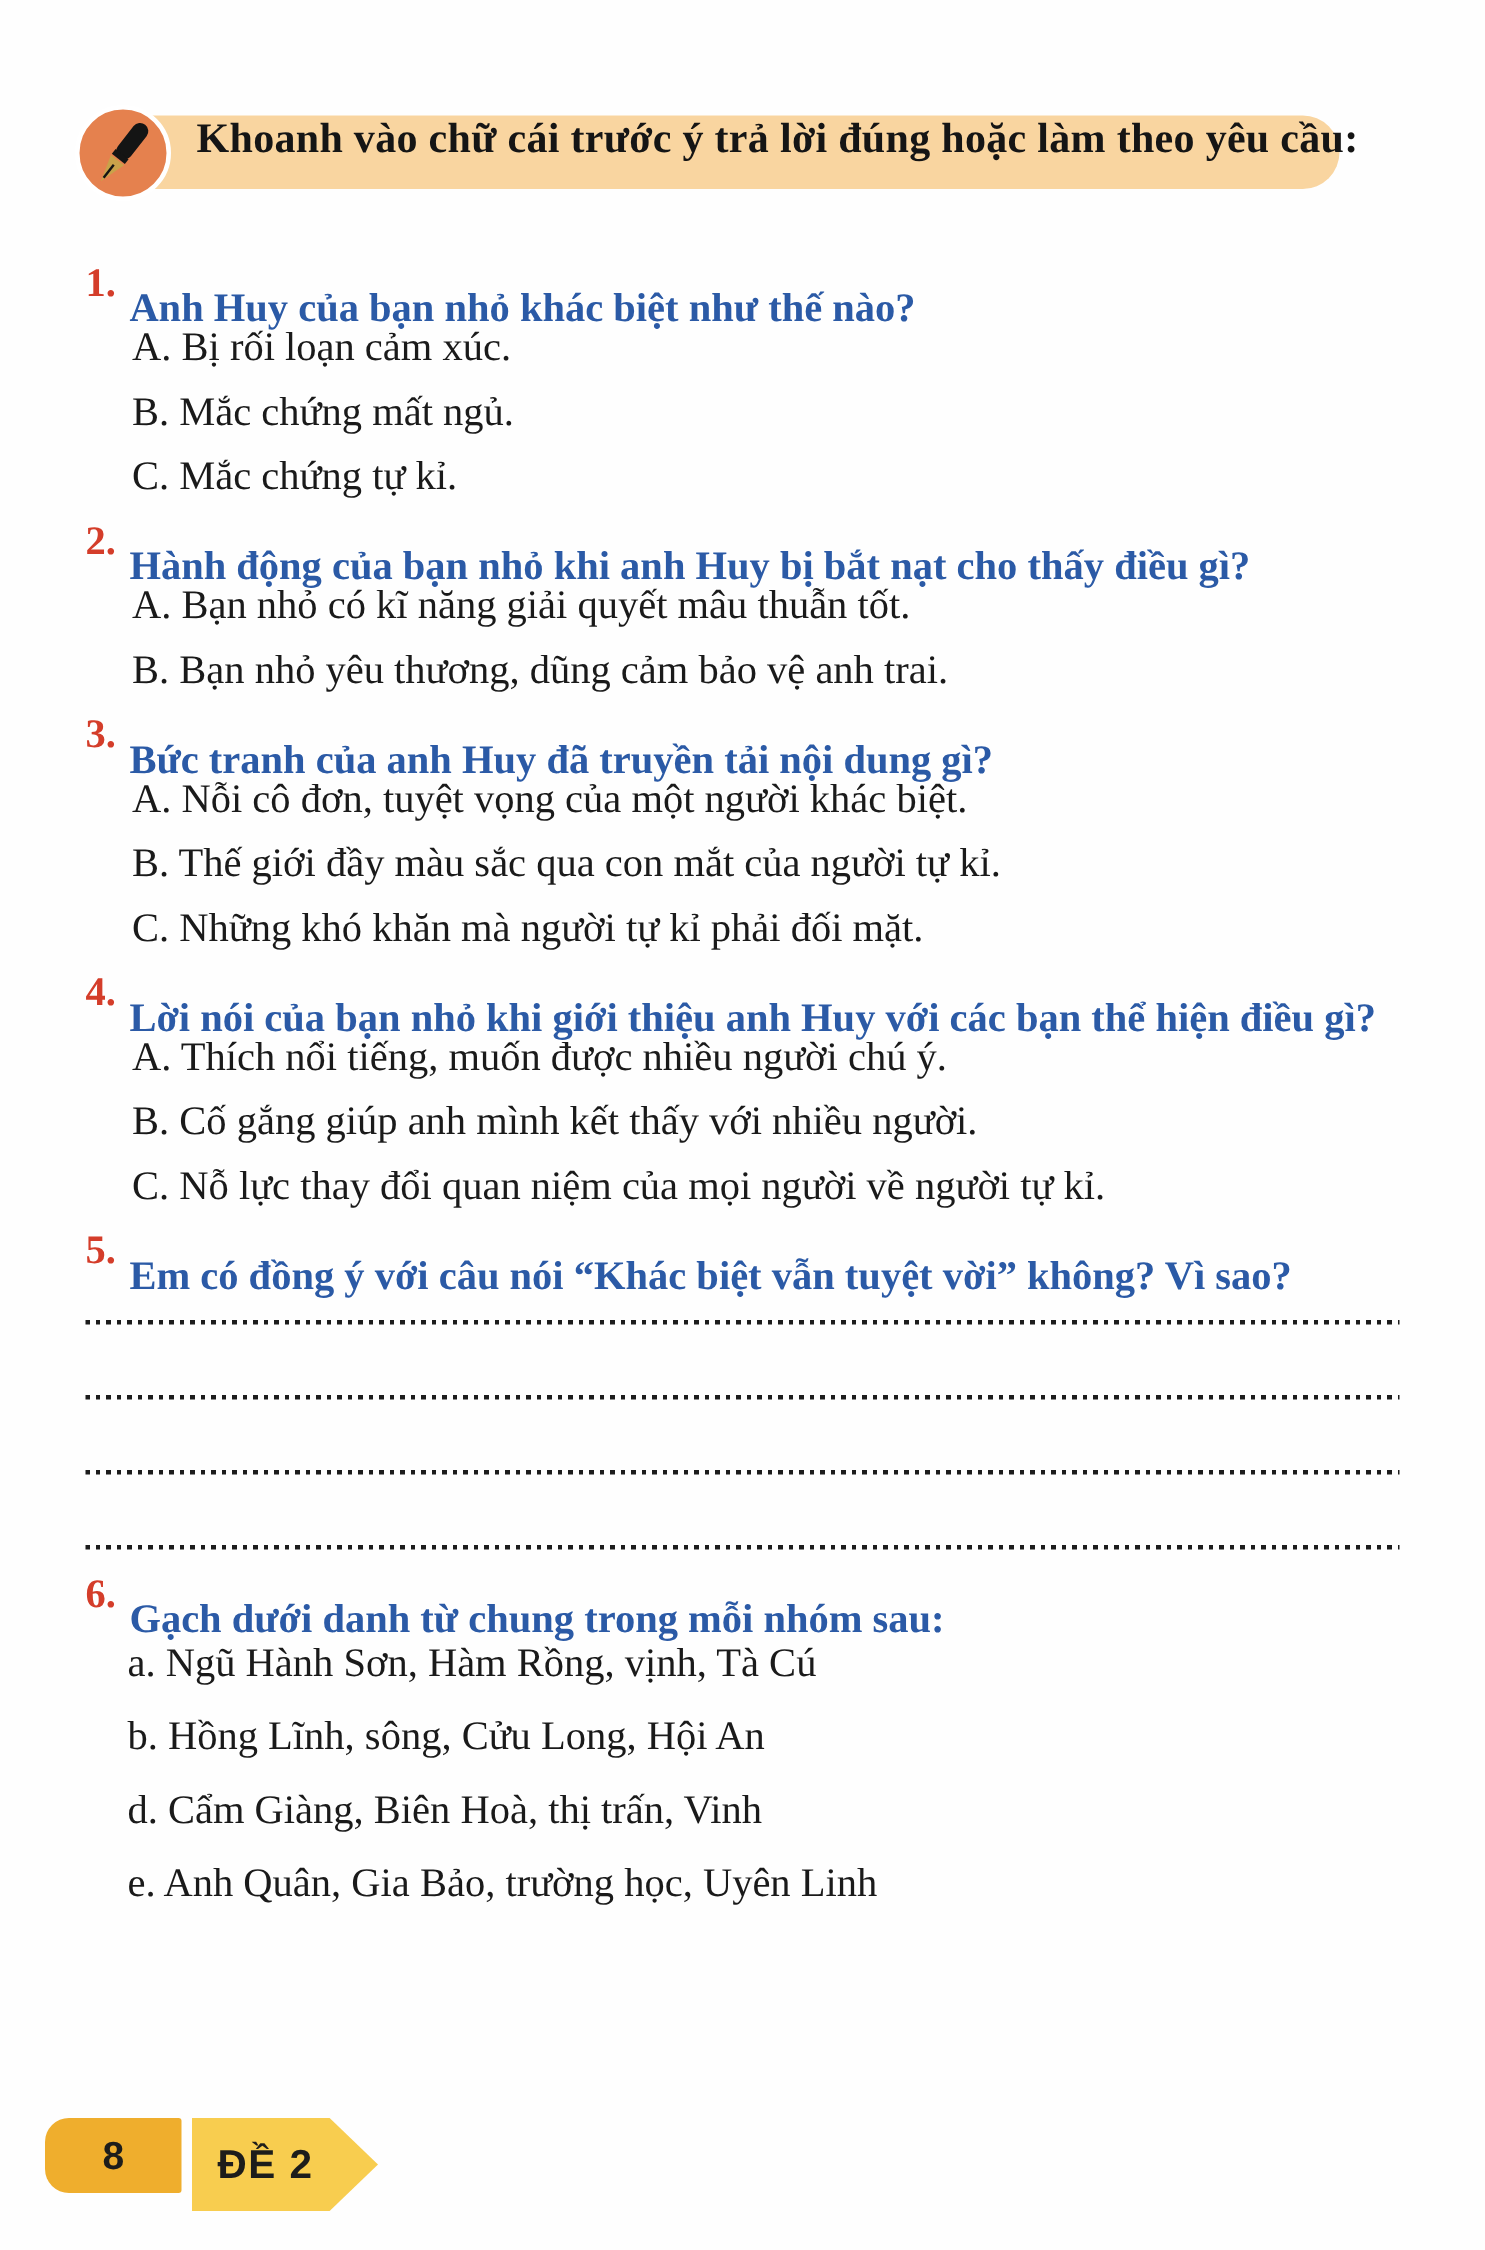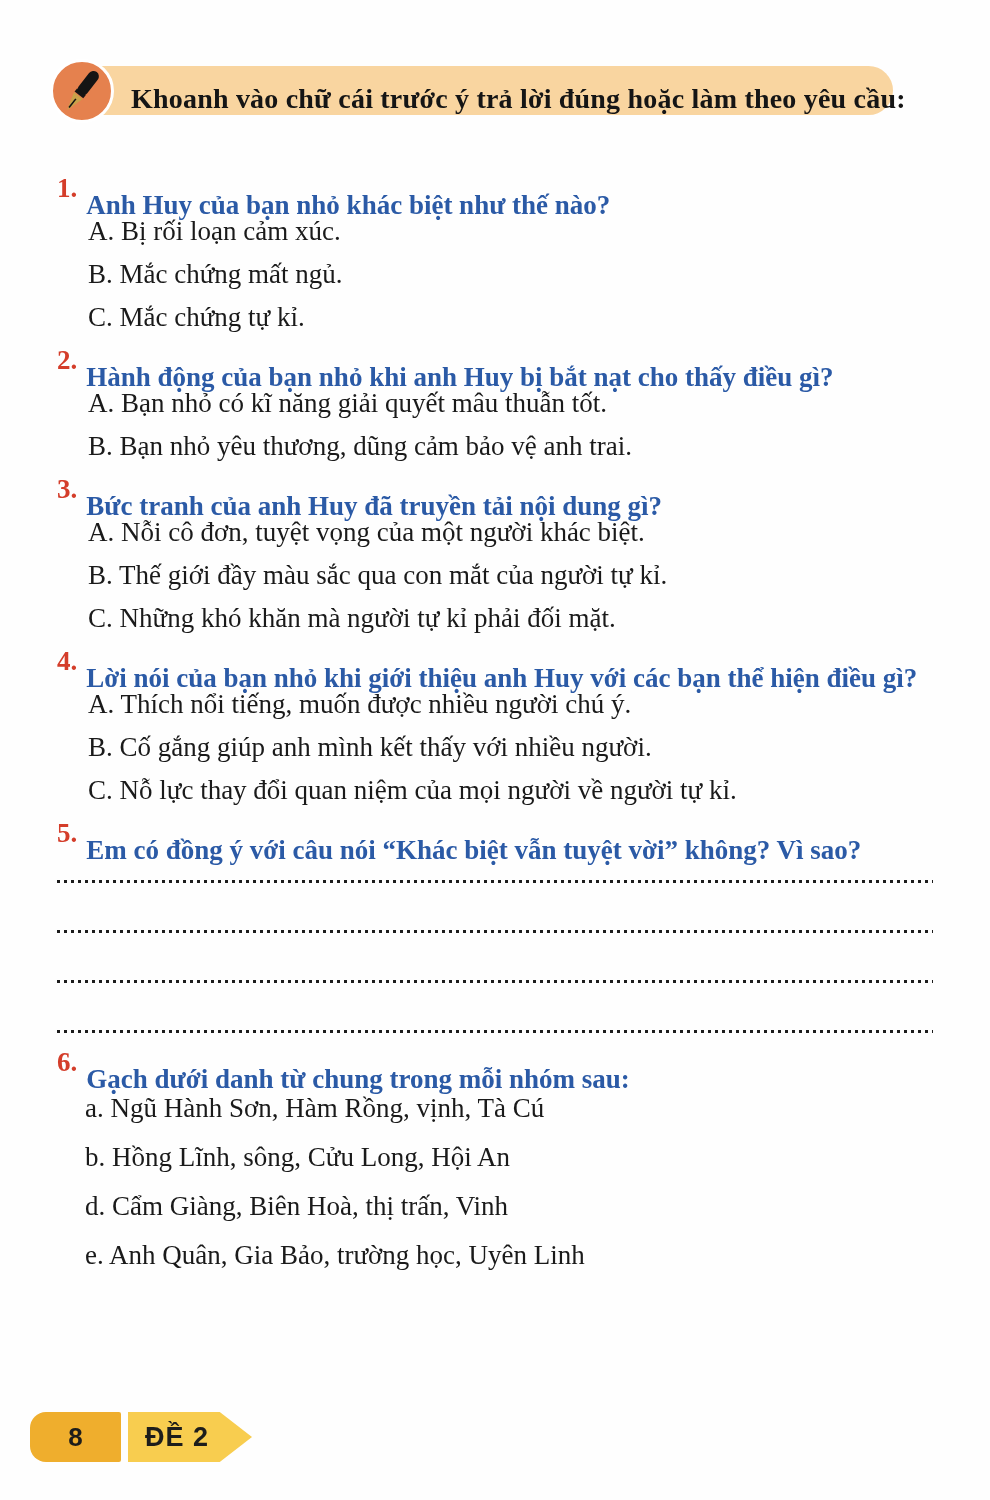"Khoanh vào chữ cái trước" .banner { align-items: flex-end -> flex-start; top: 66px -> 77px }
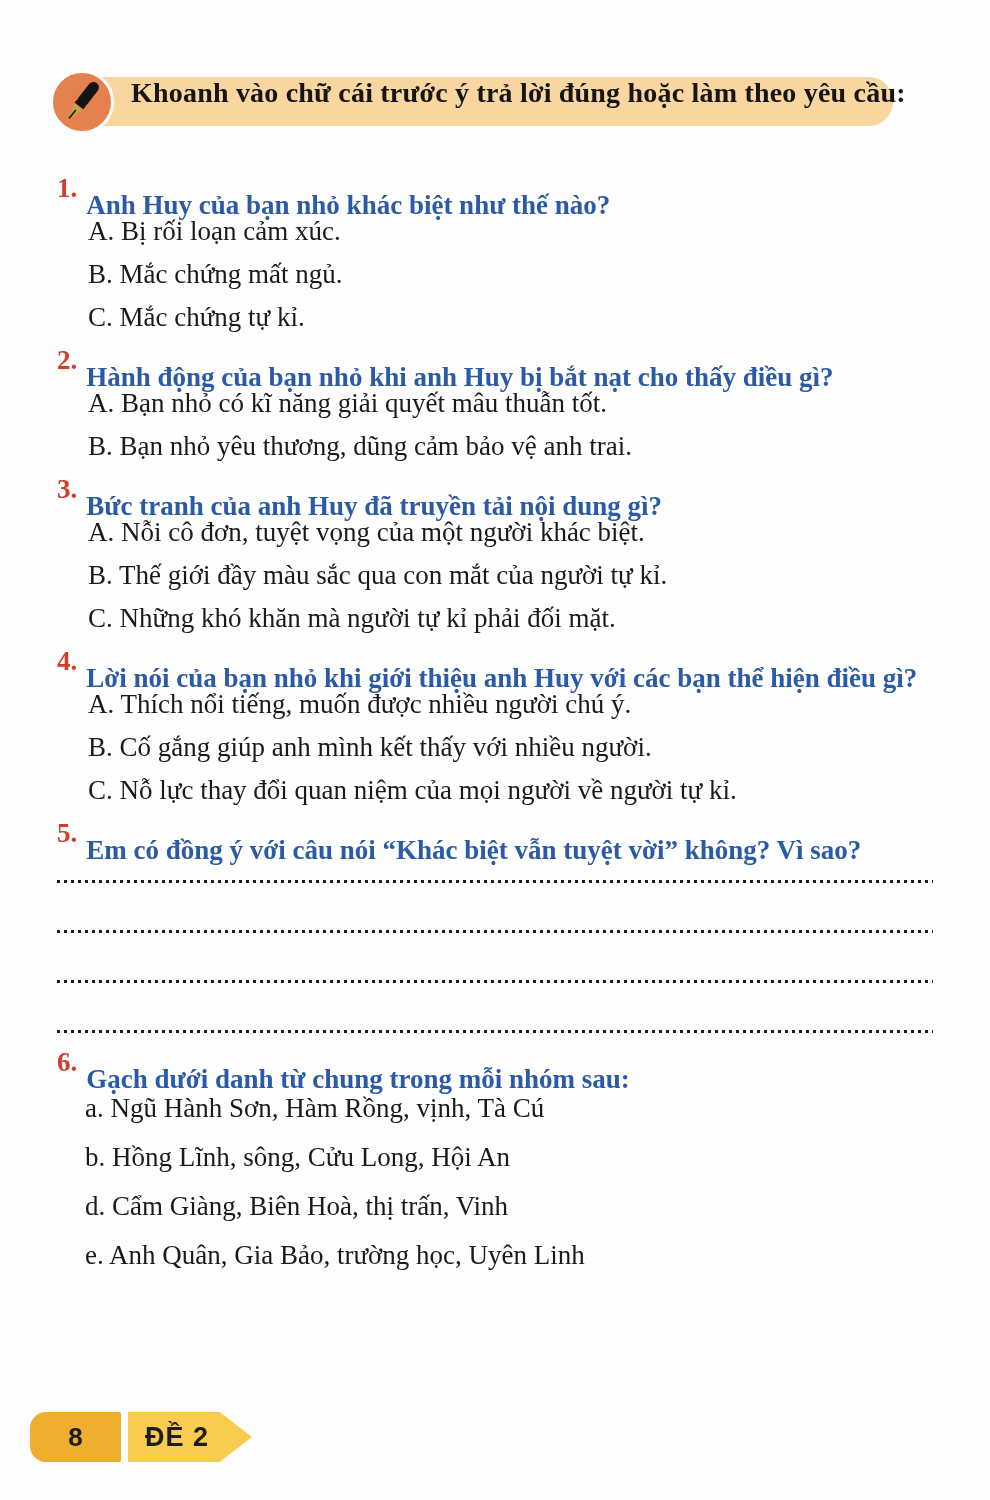"ĐỀ 2" .de-badge { height: 50px -> 62px }
